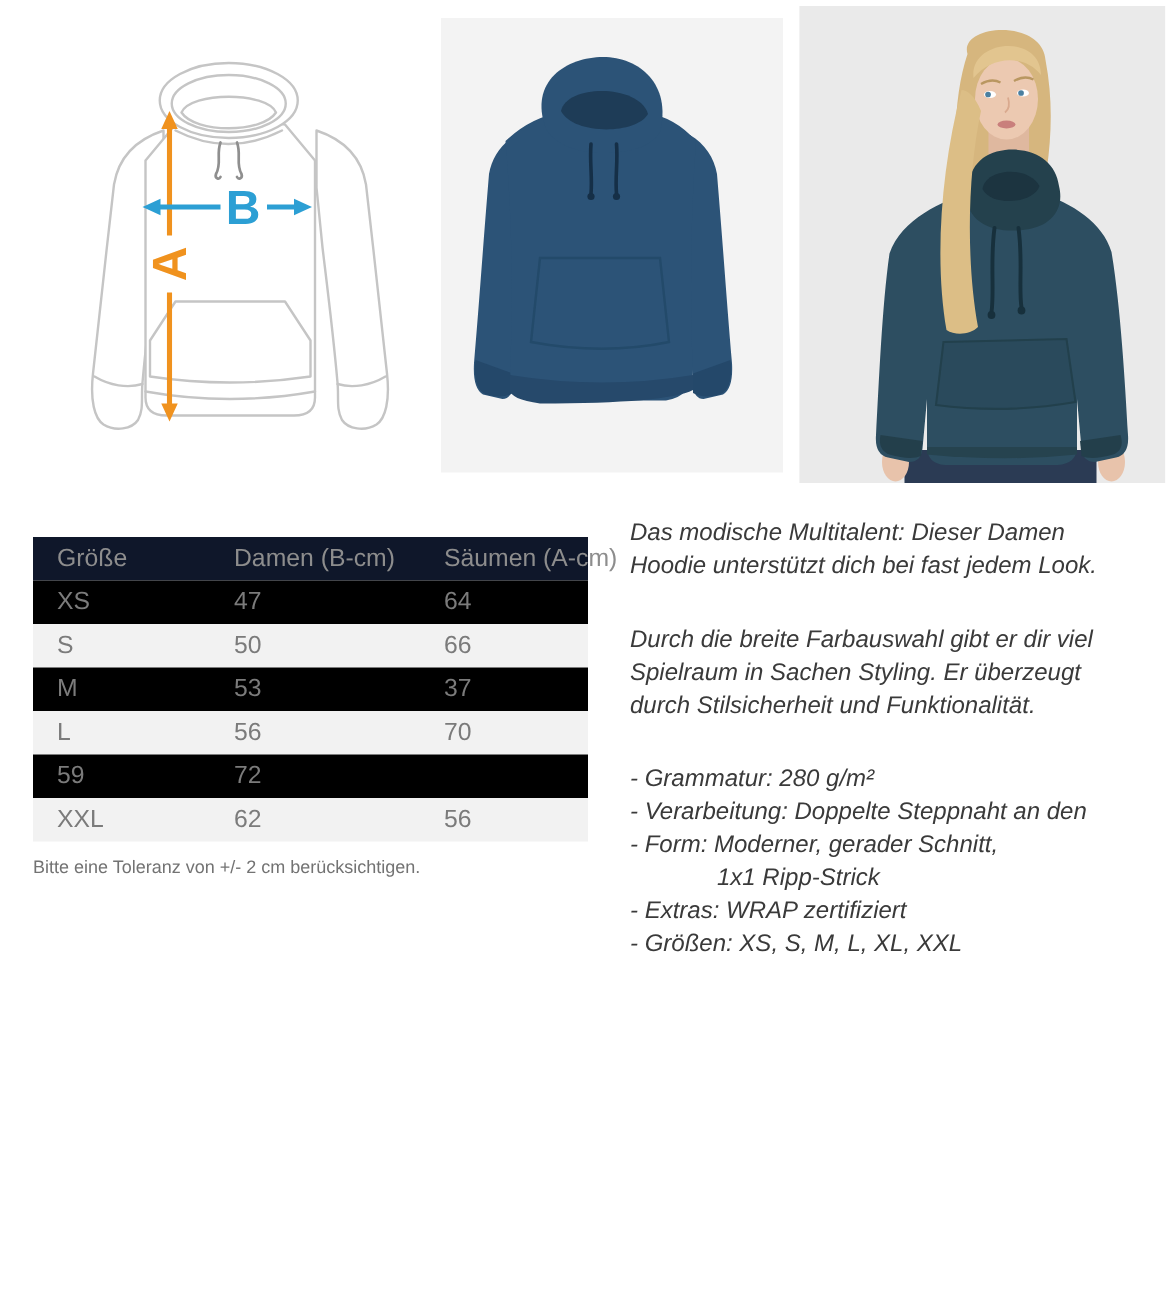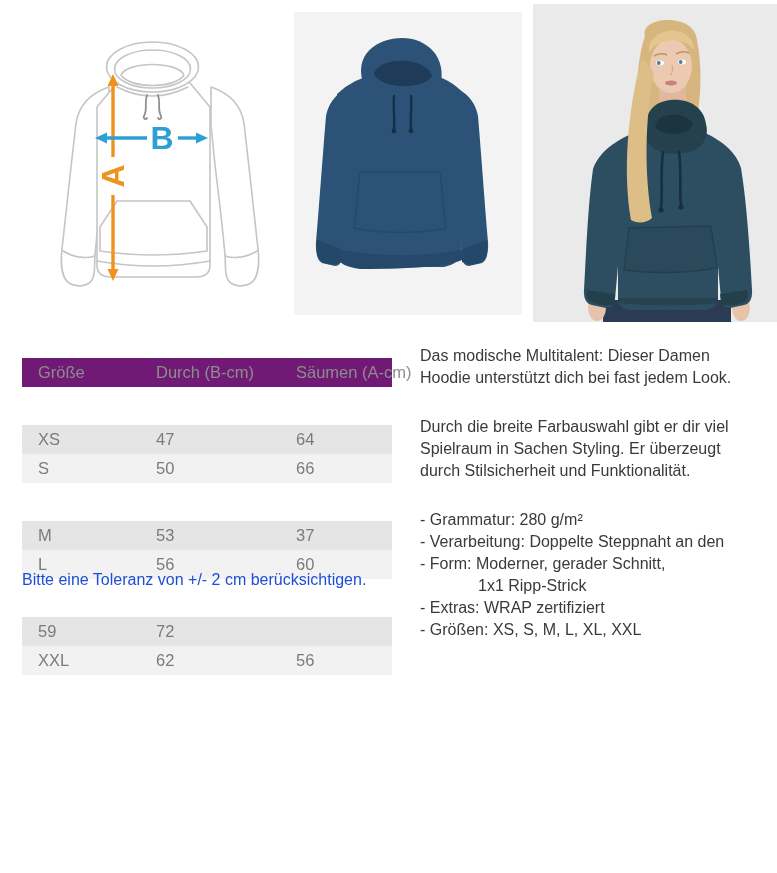"Das modische Multitalent: Dieser Damen" .description .line { font-style: none -> italic }
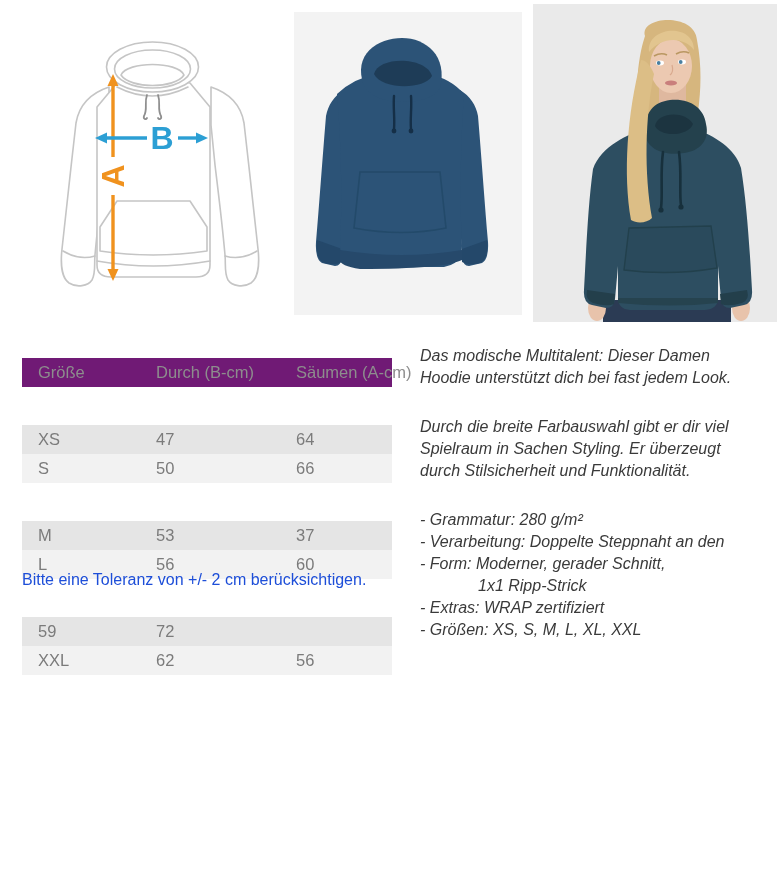"Größe" .thead { background: #701a75 -> #0f172a }
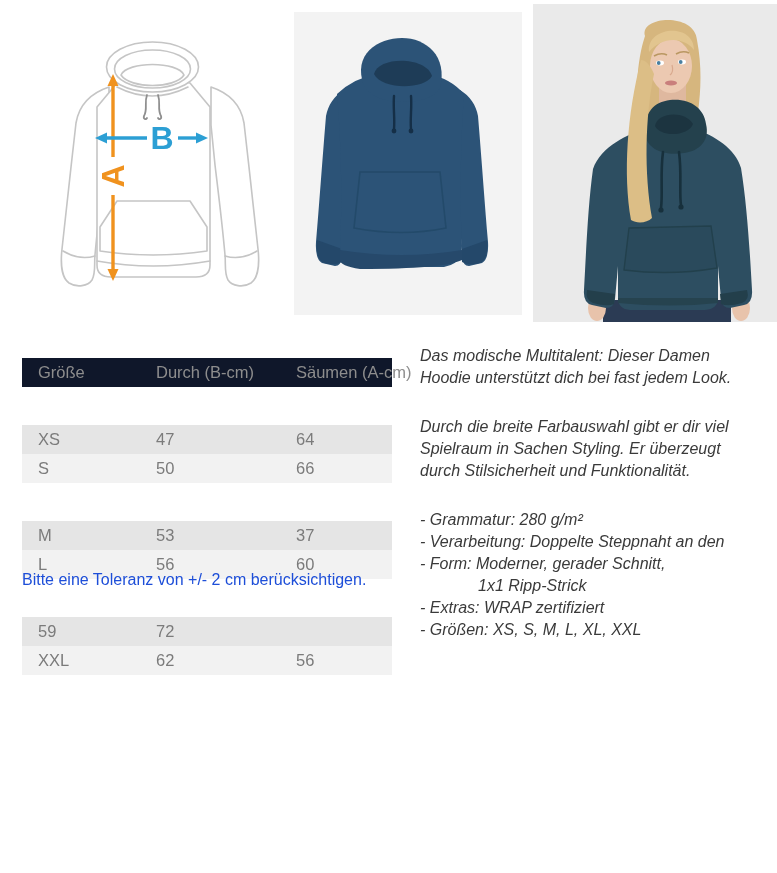"Durch (B-cm)" div { text: Durch -> Damen }
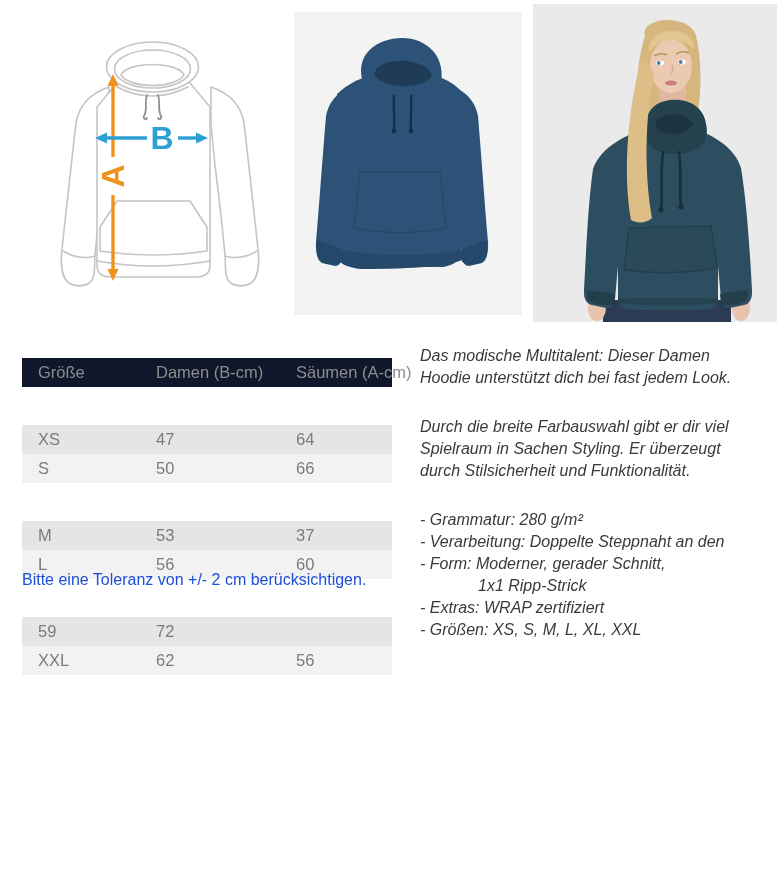"XS" .row-a { background: #e5e5e5 -> #000000; margin-top: 38px -> none }
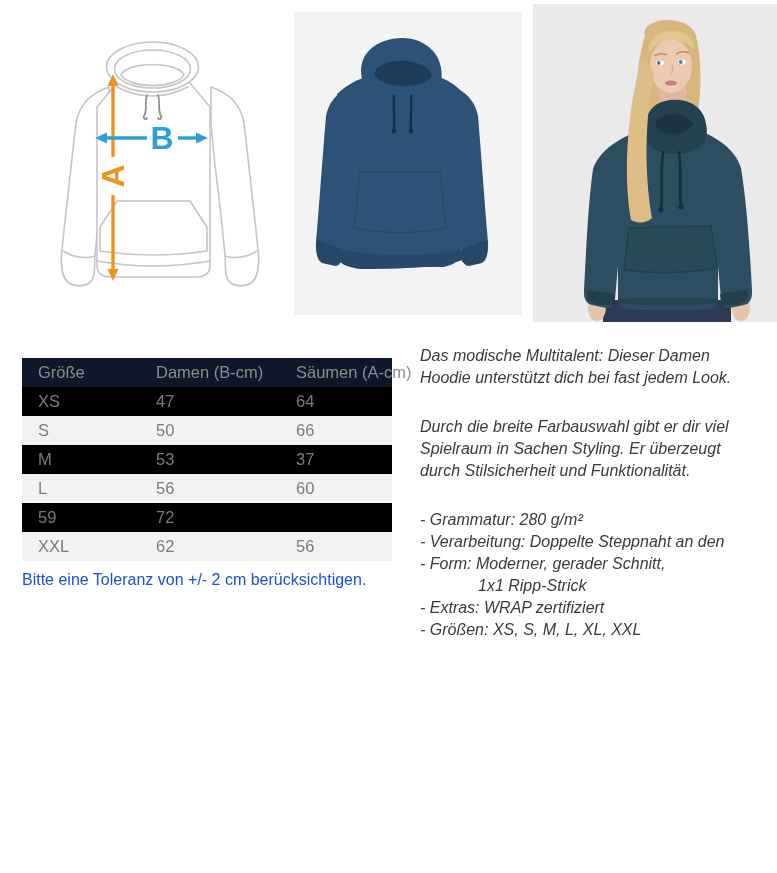"60" div { text: 60 -> 70 }
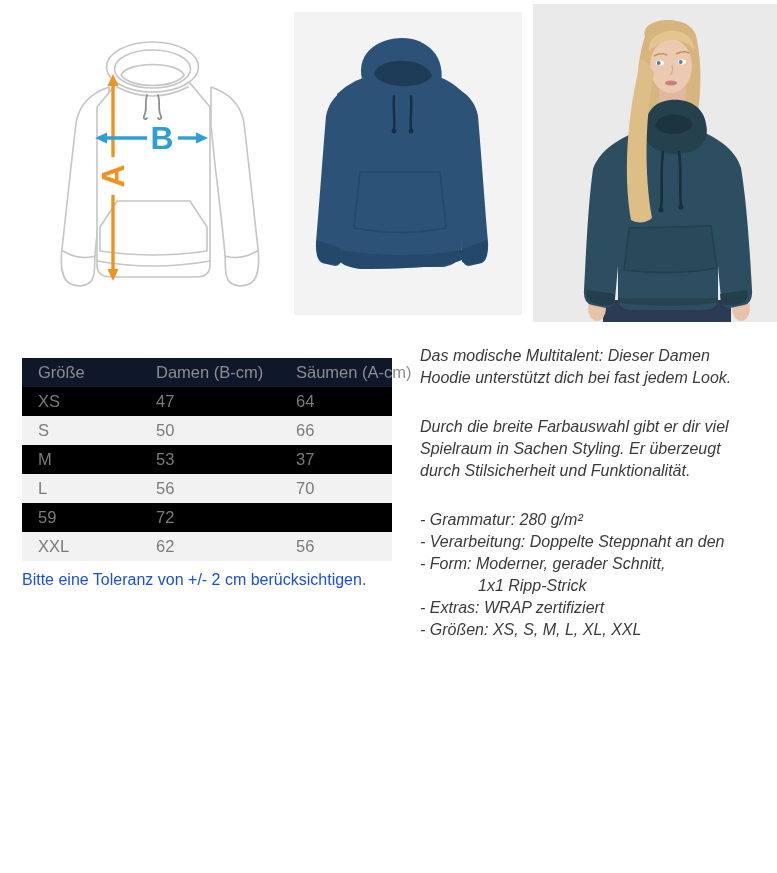"Bitte eine Toleranz von +/-" .tolerance { color: #1d4ed8 -> #737373; font-size: 16px -> 12px }
